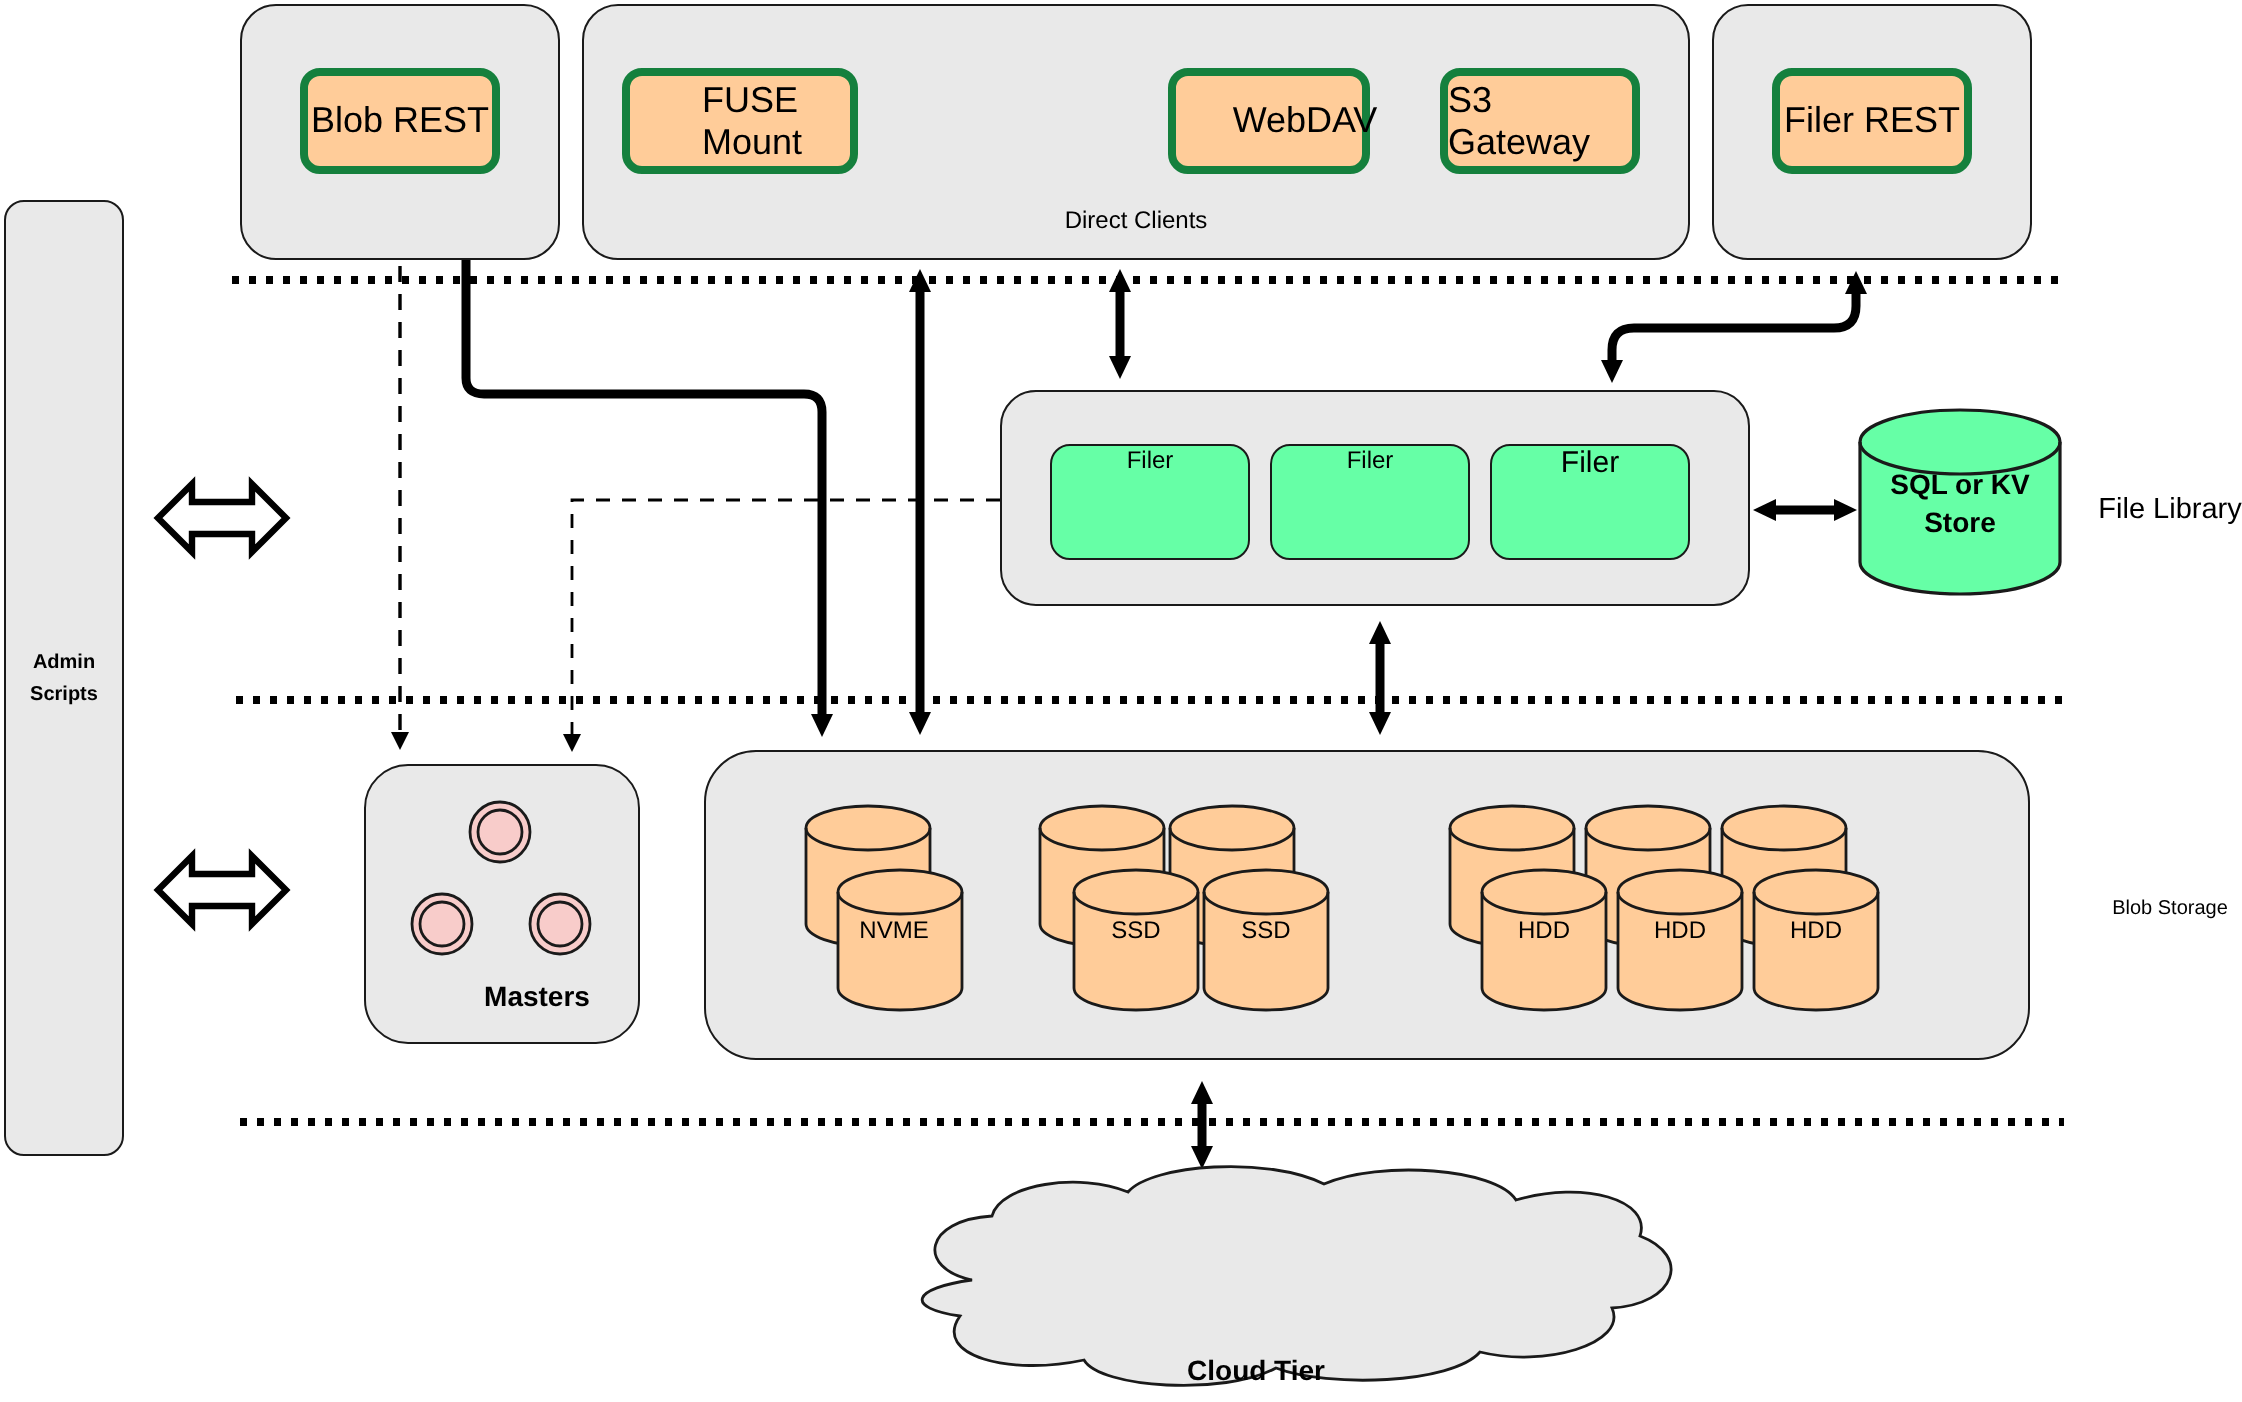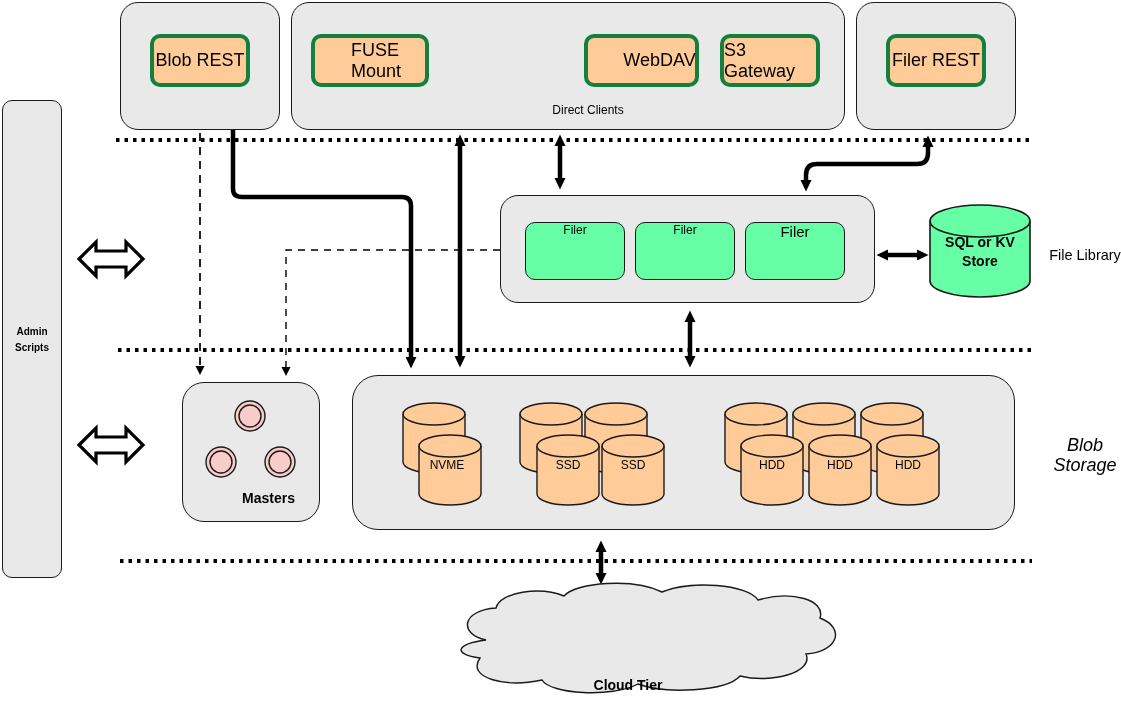"WebDAV" div.abs { width: 115px -> 101px }
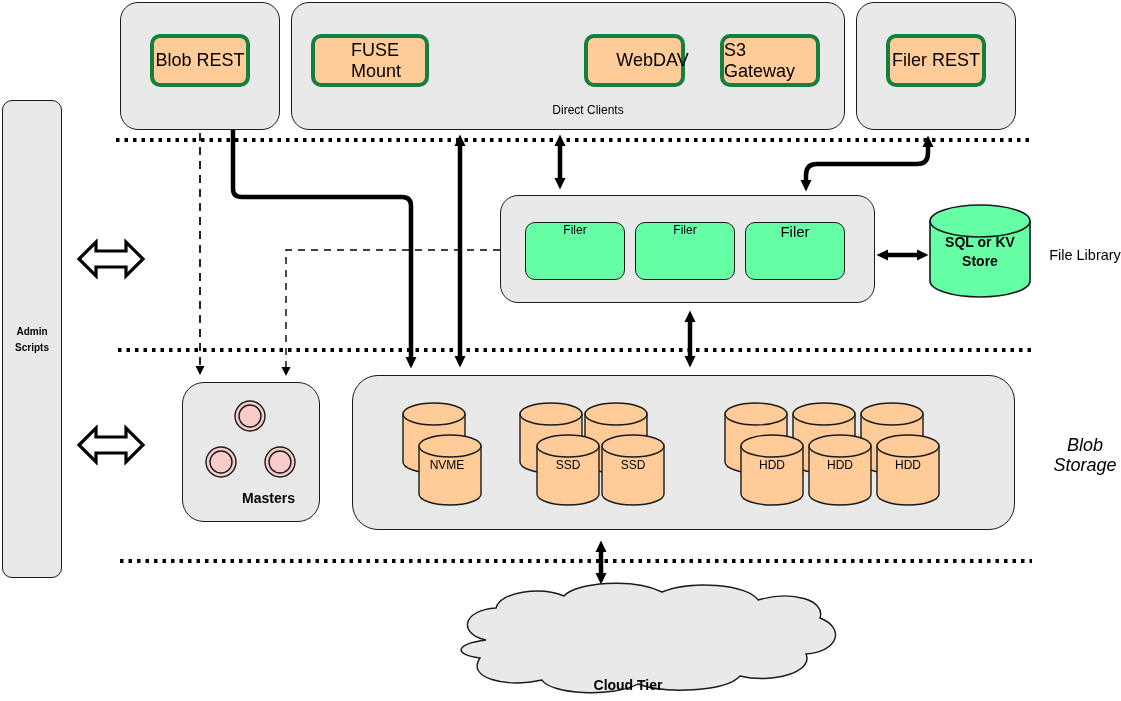"Direct Clients" div.abs { margin-left: 20px -> none }
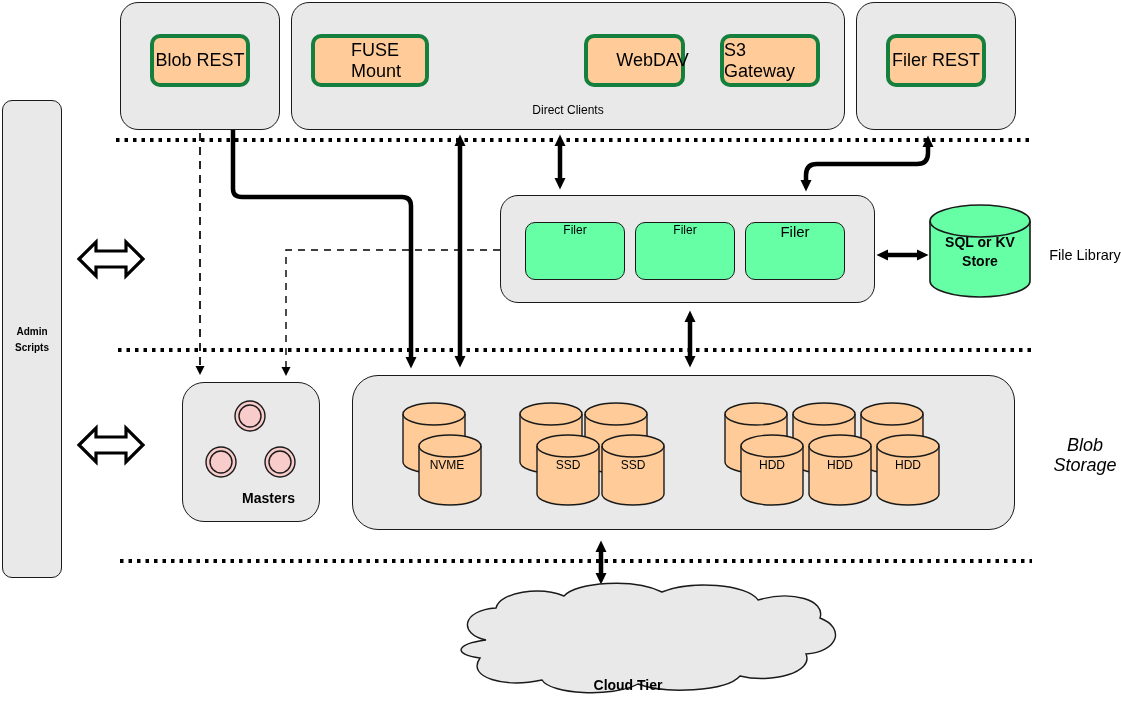"Blob Storage" div.abs { font-size: 18px -> 10px; font-style: italic -> none }
